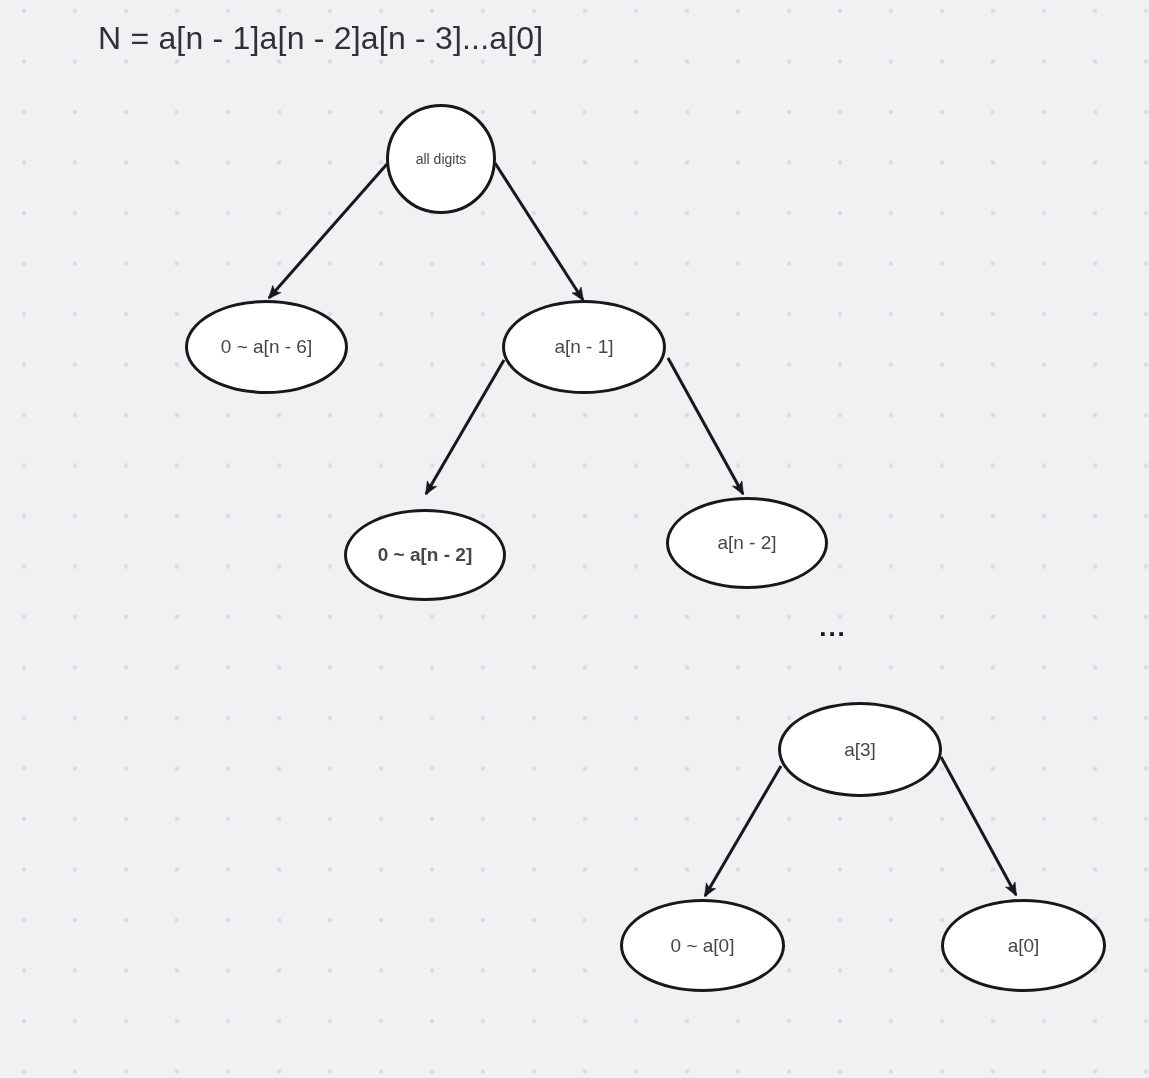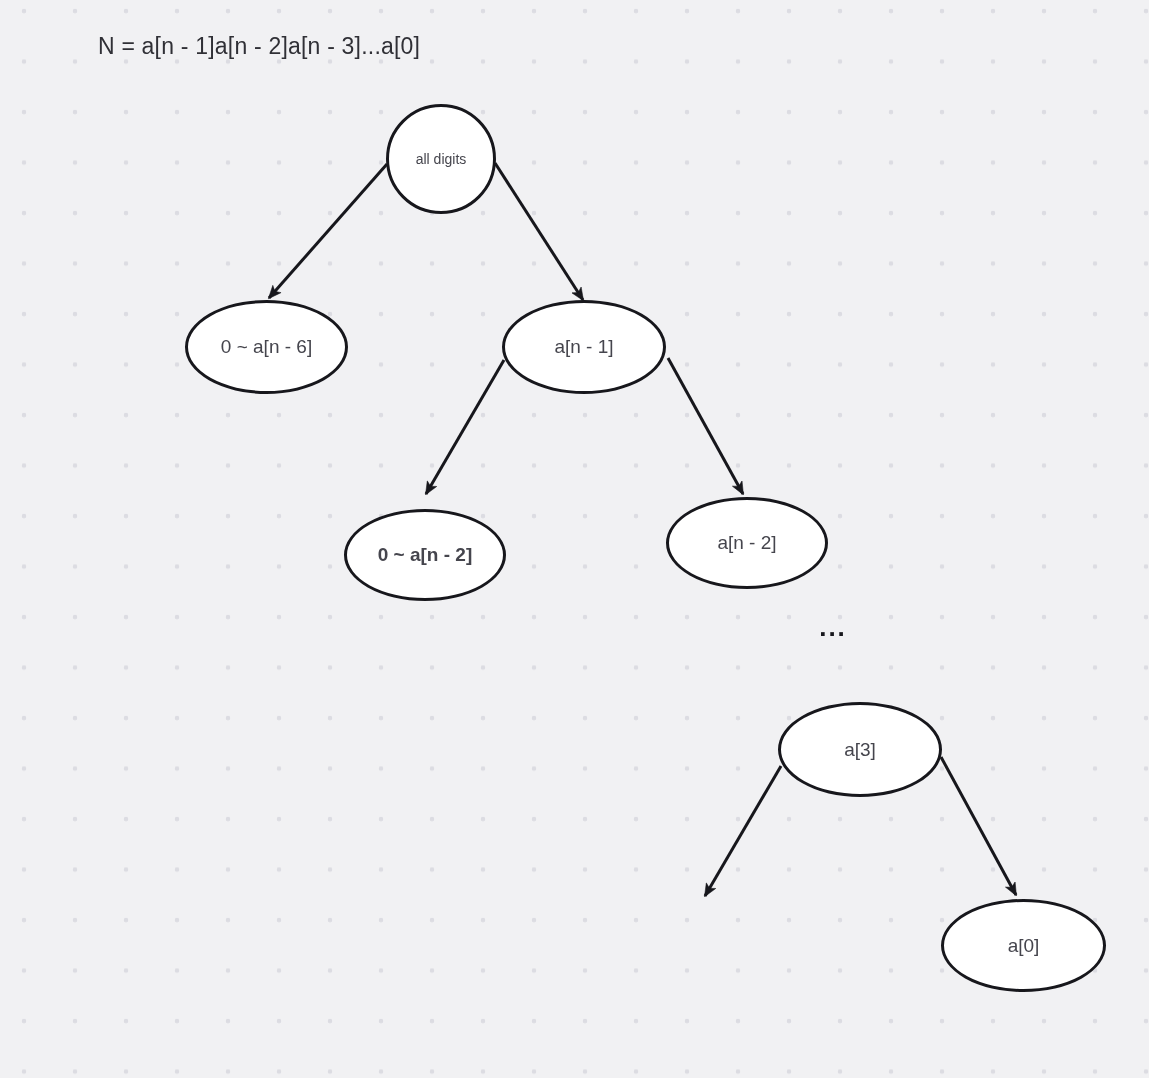"N = a[n - 1]a[n" .title { font-size: 23px -> 32px; margin-top: 13px -> none }
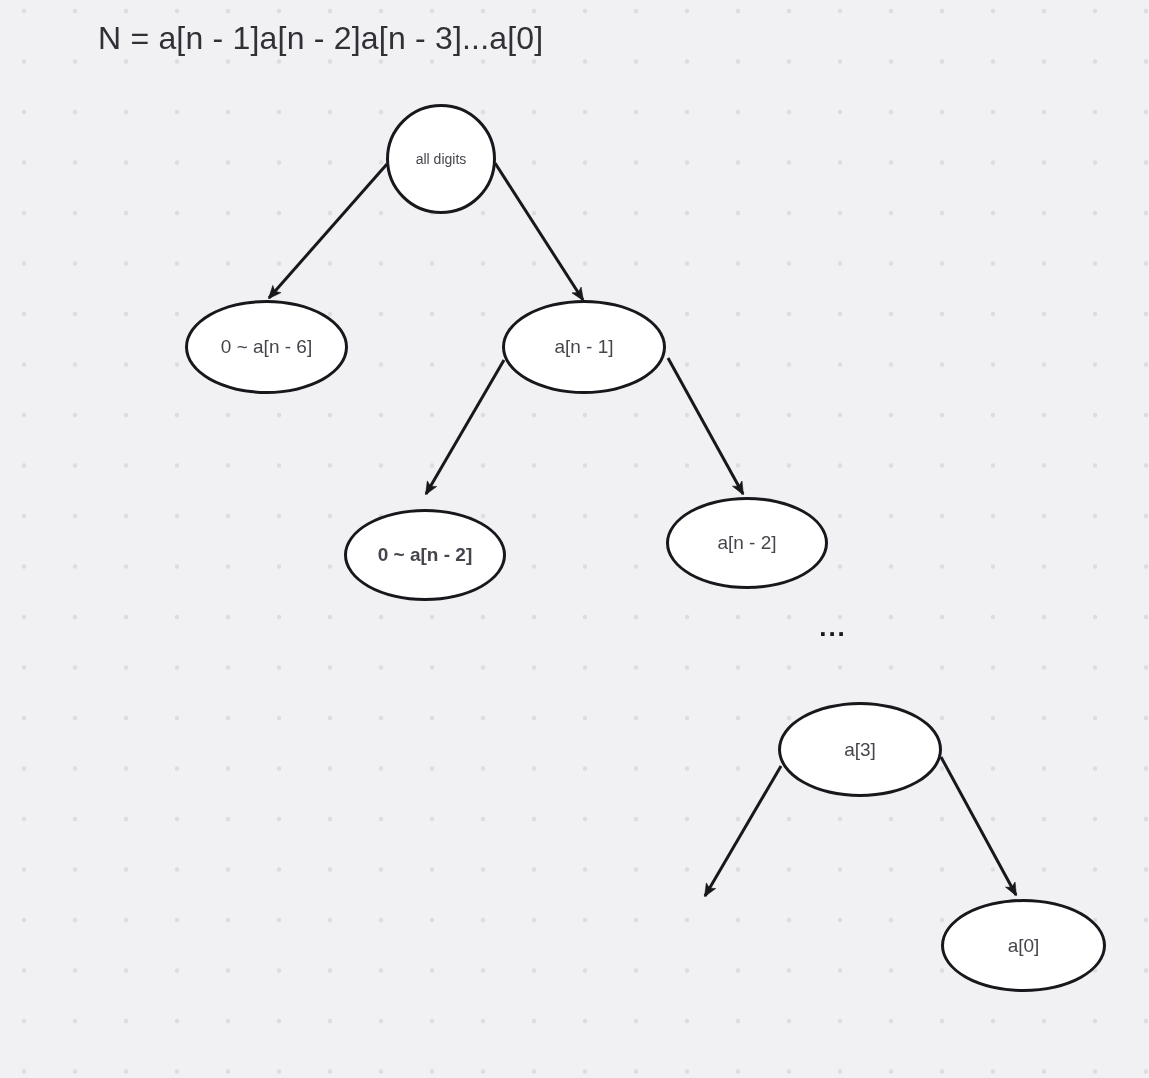"0 ~ a[0]" div.node { html: none -> <div> <span>0 ~ a[0]</span> </div> }
